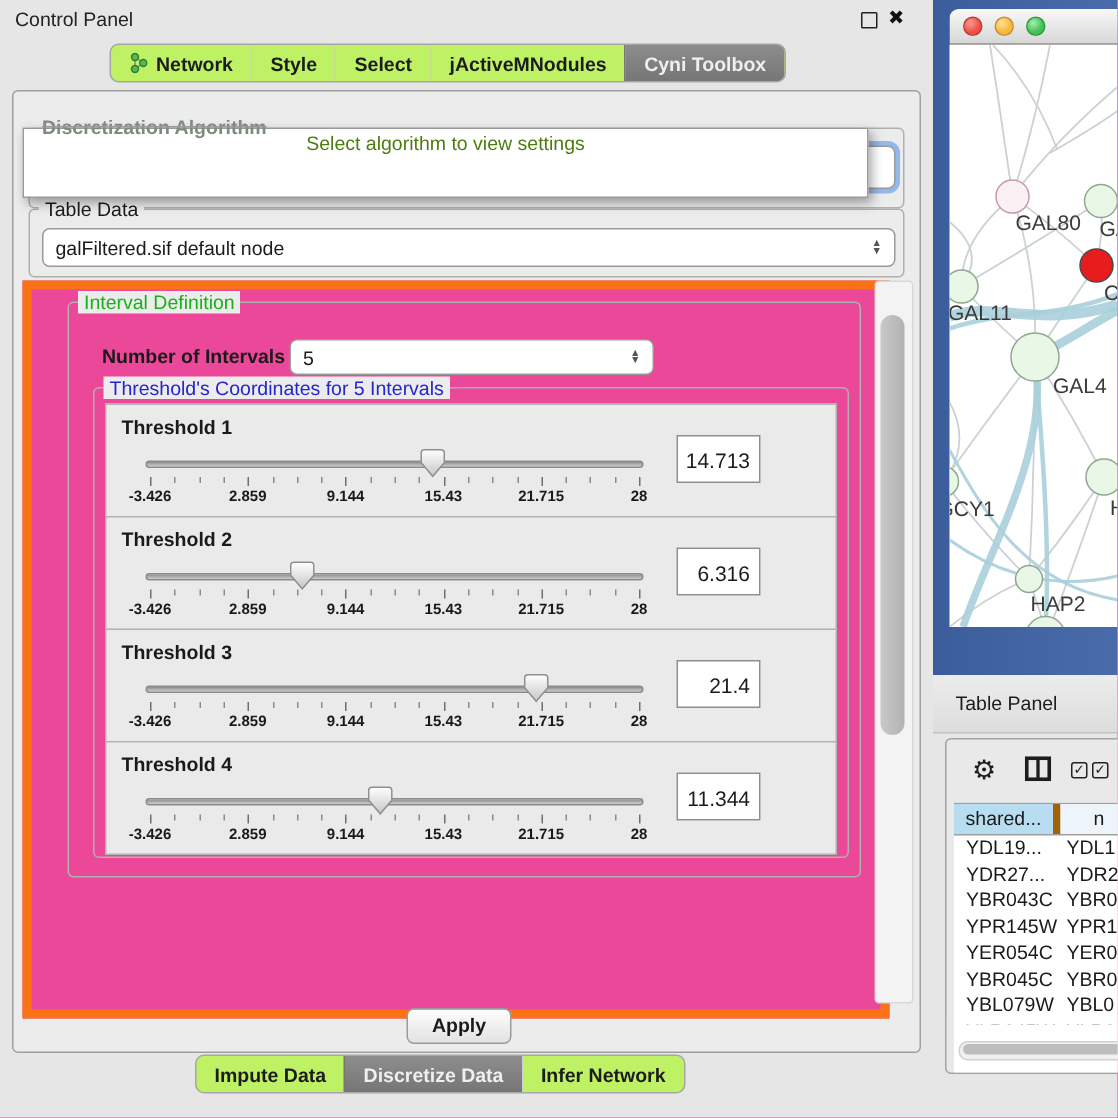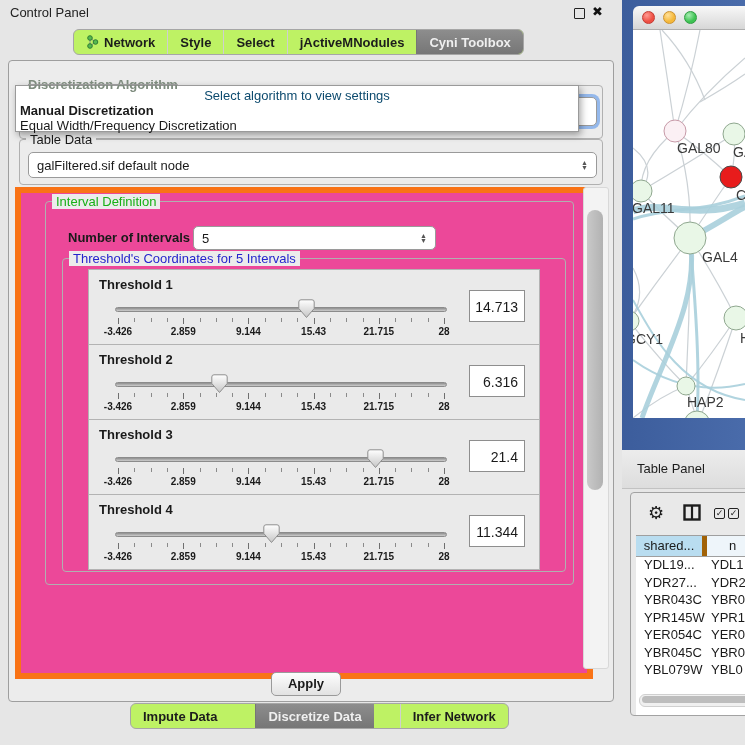"Select algorithm to view settings" .popupRow.placeholder { color: #0c4a6e -> #4d7c0f }
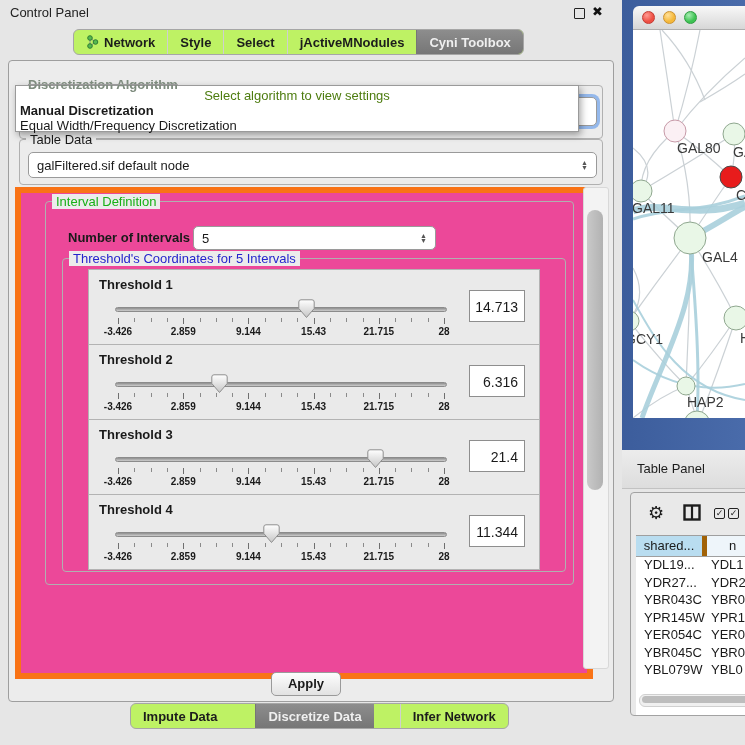"Manual Discretization" div { html: <div> <div>Manual Discretization</div> <div>Equal Width/Frequency Discretization</div> </div> -> none }
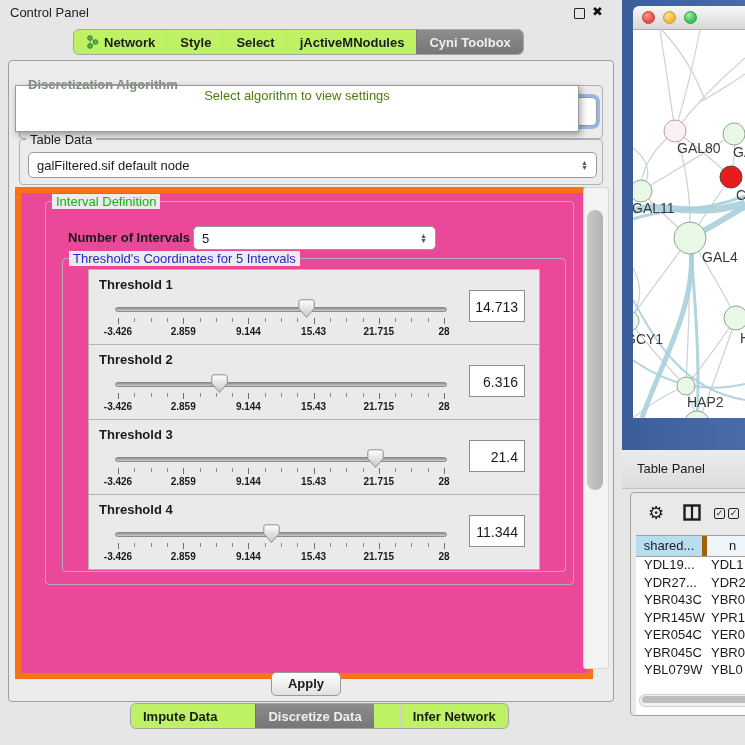"Threshold 1" .thrbox { margin: 0 25px -> 0 7px }
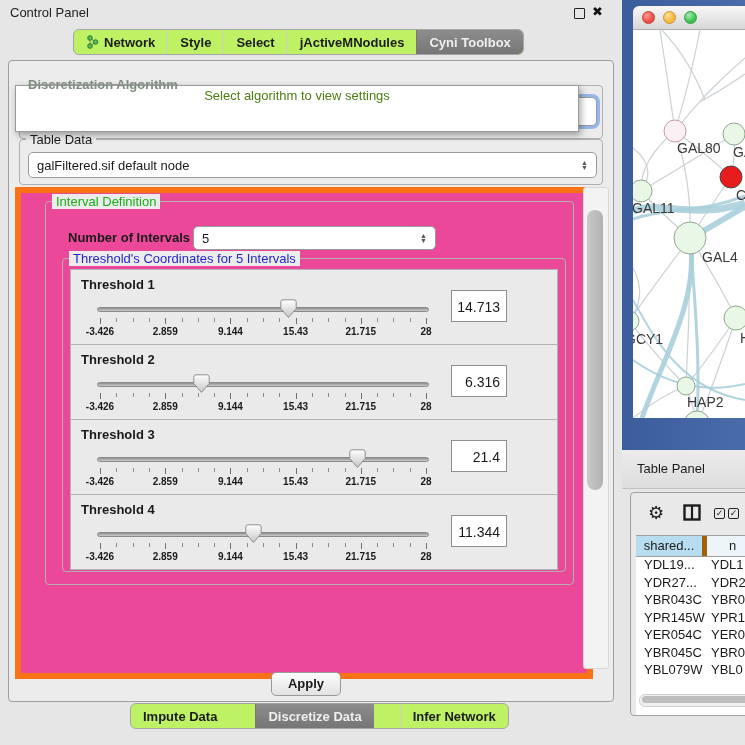"Impute Data" #bottomTabs { gap: 26px -> none }
